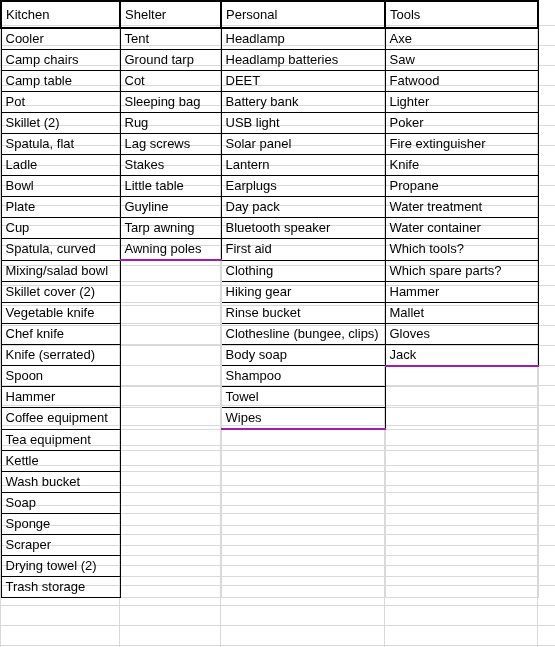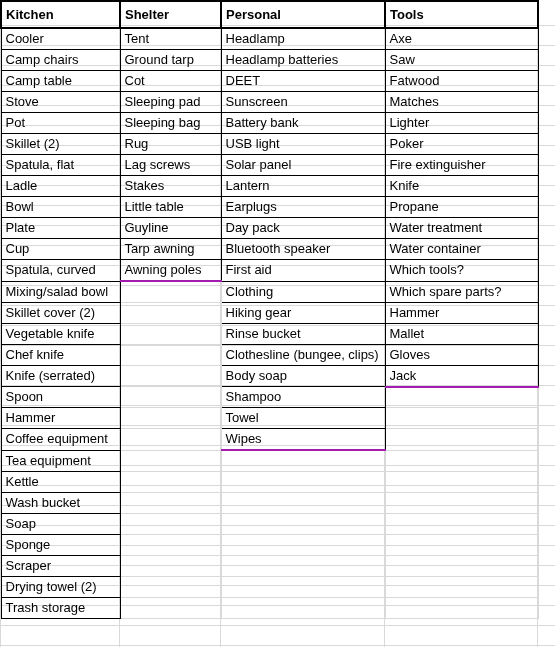"Kitchen" table.checklist thead th { font-weight: bold -> normal }
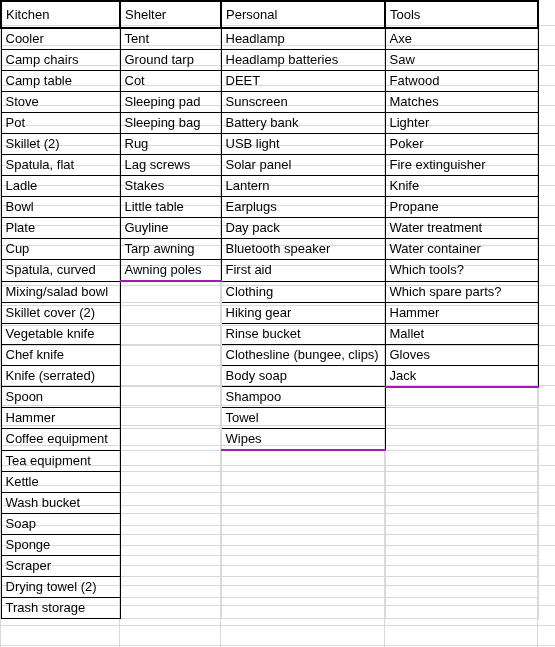"Stove" tr { html: <tr> <td>Stove</td> <td>Sleeping pad</td> <td>Sunscreen</td> <td>Matches</td> </tr> -> none }
